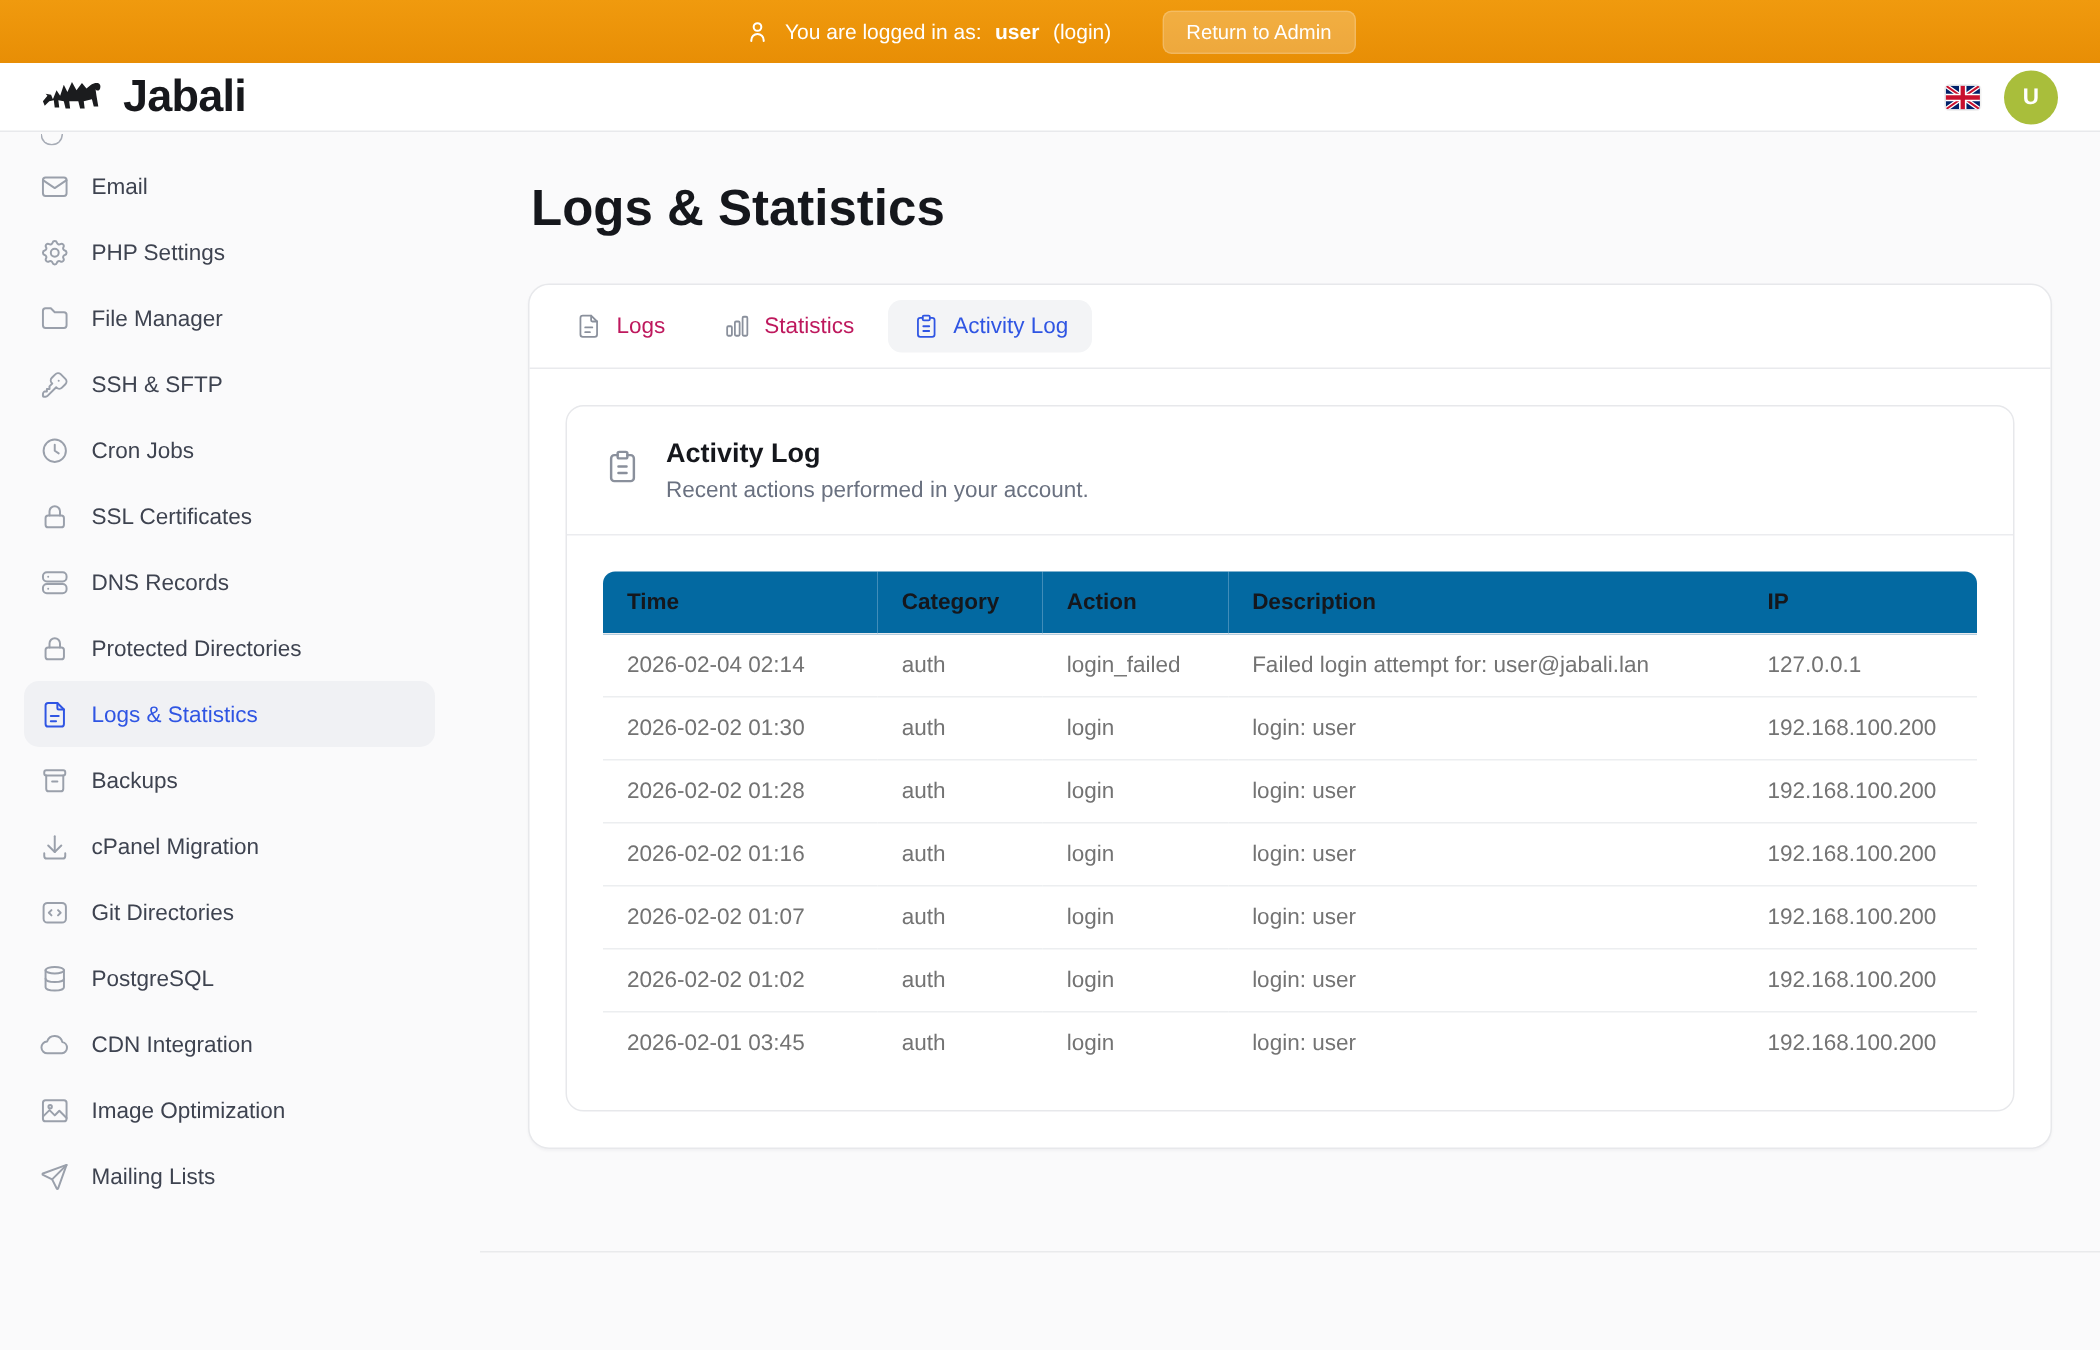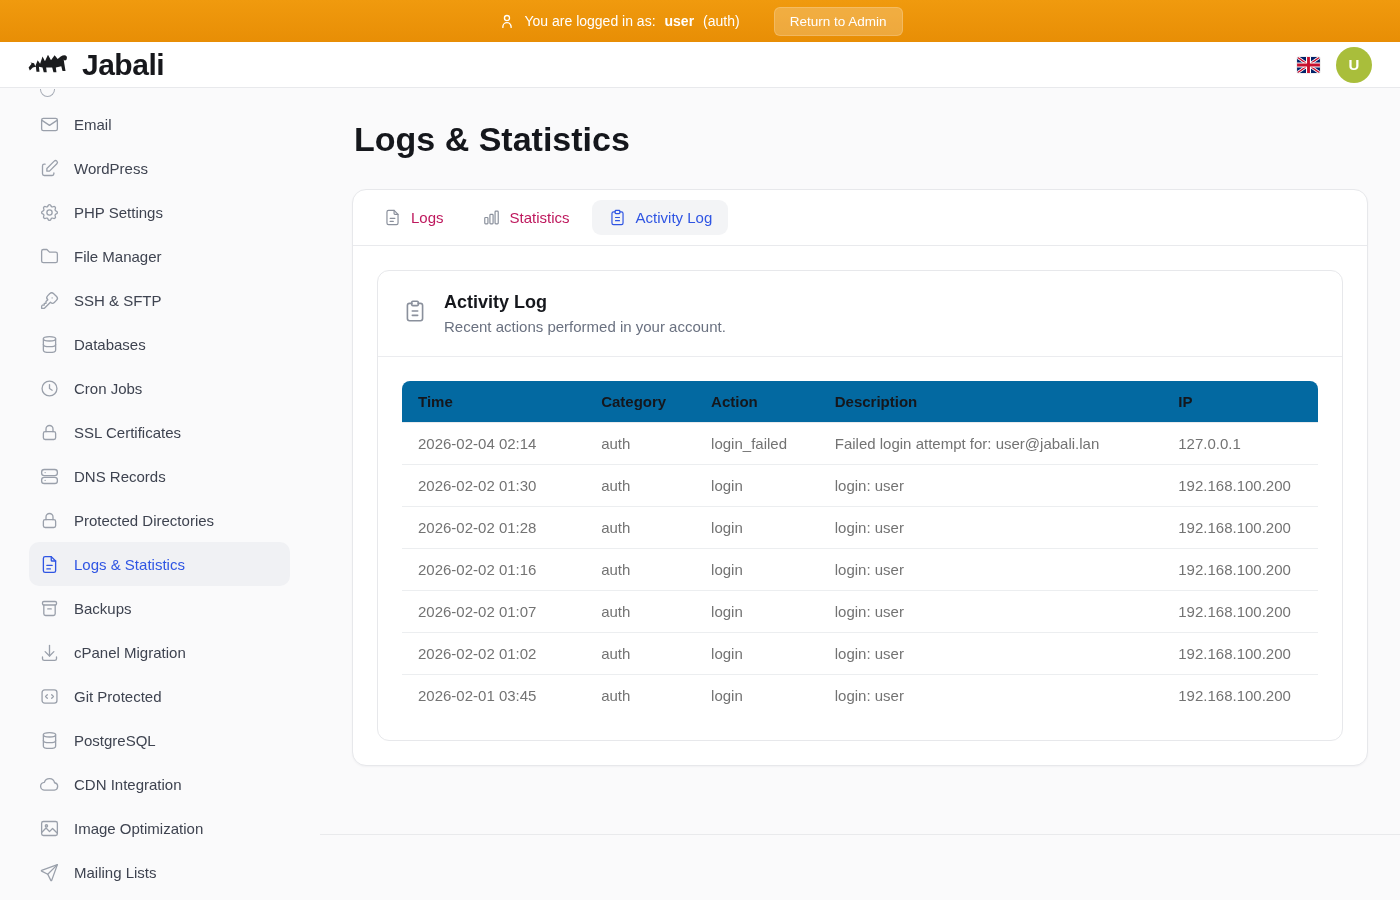"(auth)" span { text: auth -> login }
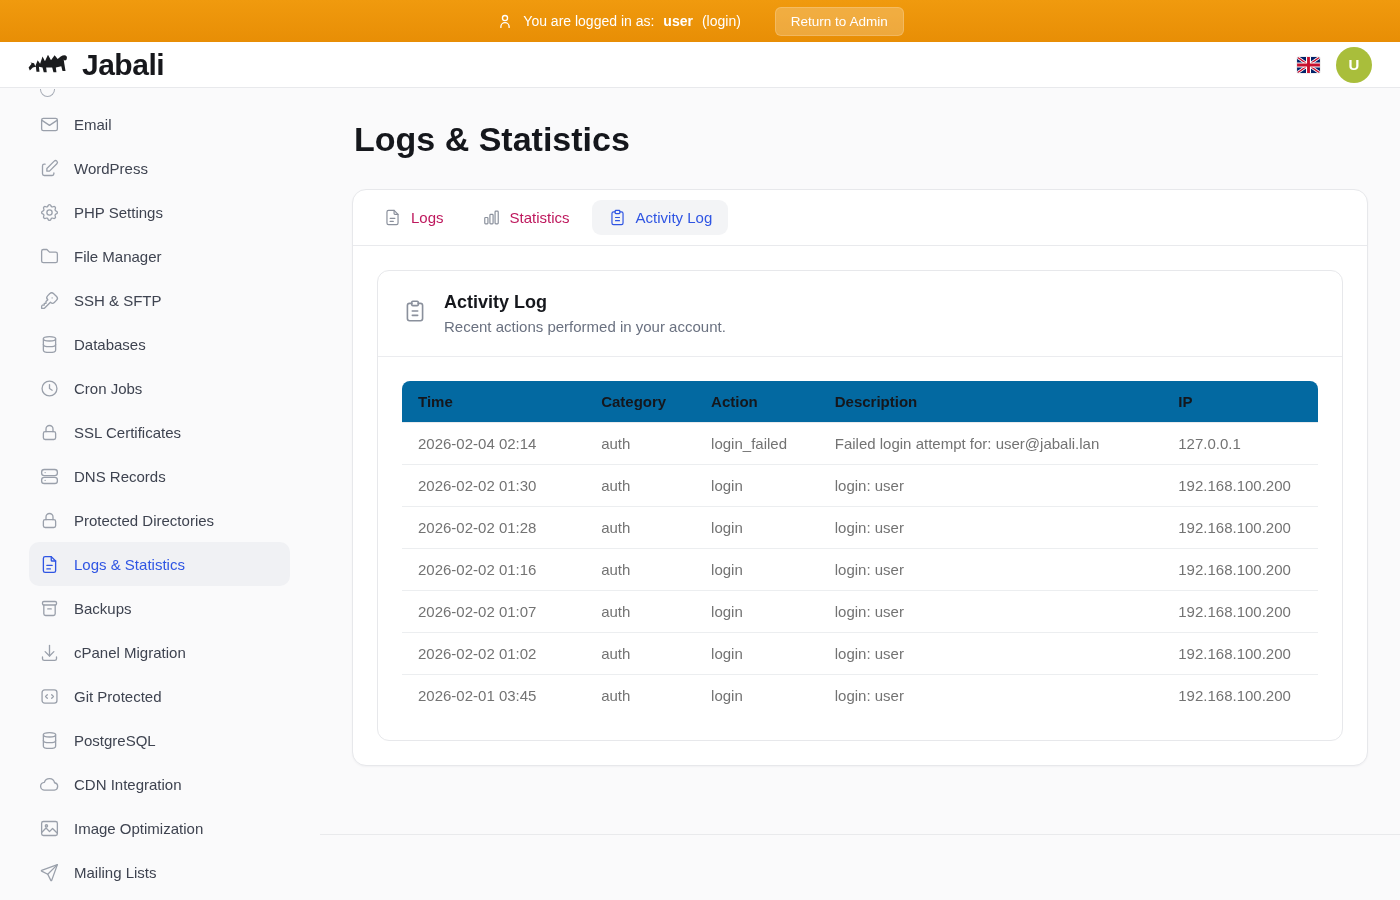"Email" .sidebar { padding: 1px 30px 0 29px -> 1px 30px 0 16px }
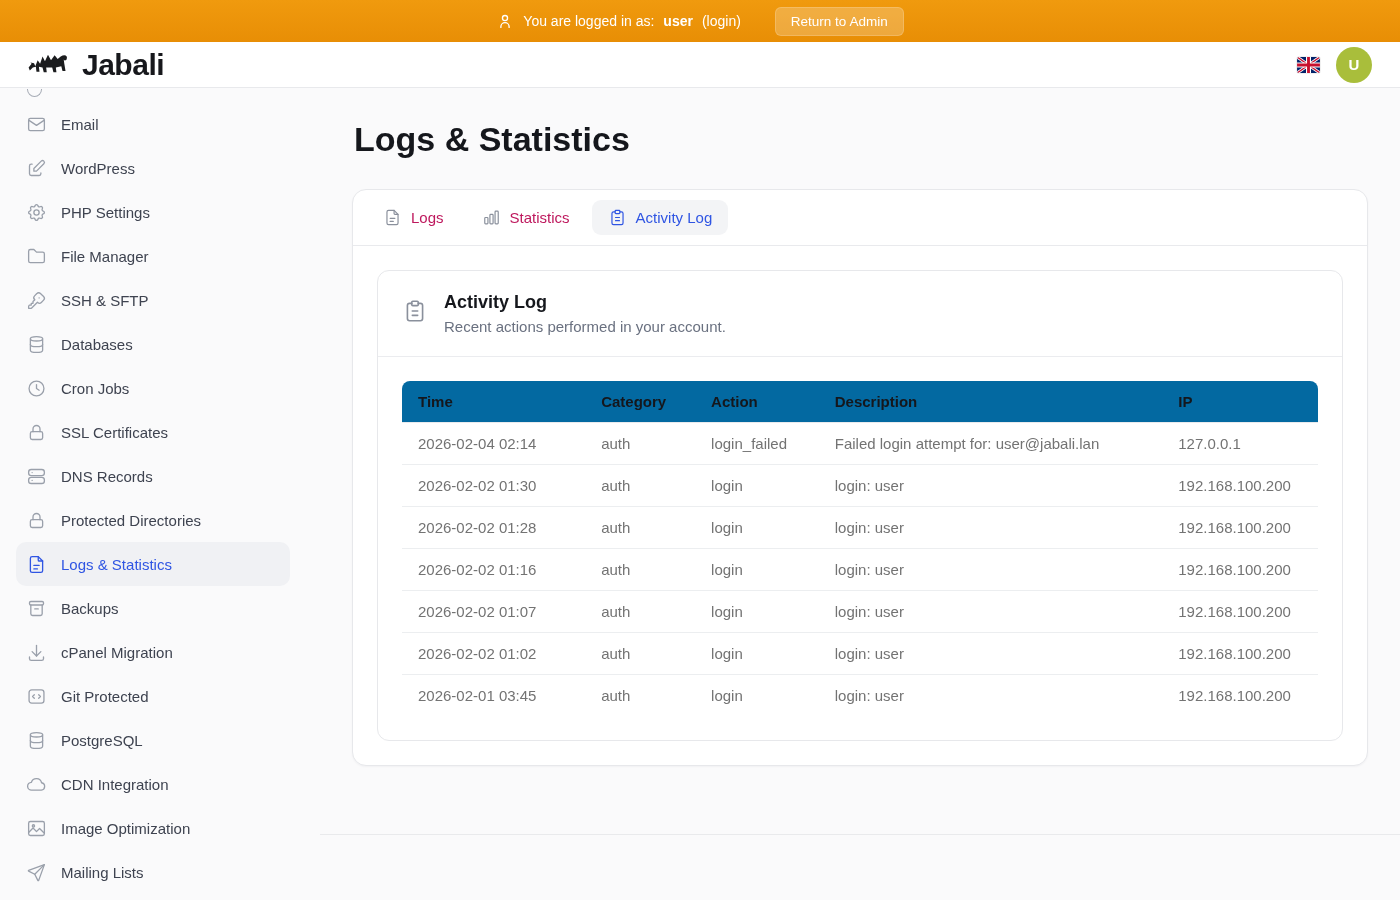"WordPress" div.nav-item { html: <div> <span> <svg> <path></path> <path></path> </svg> </span> <span>WordPress</span> </div> -> none }
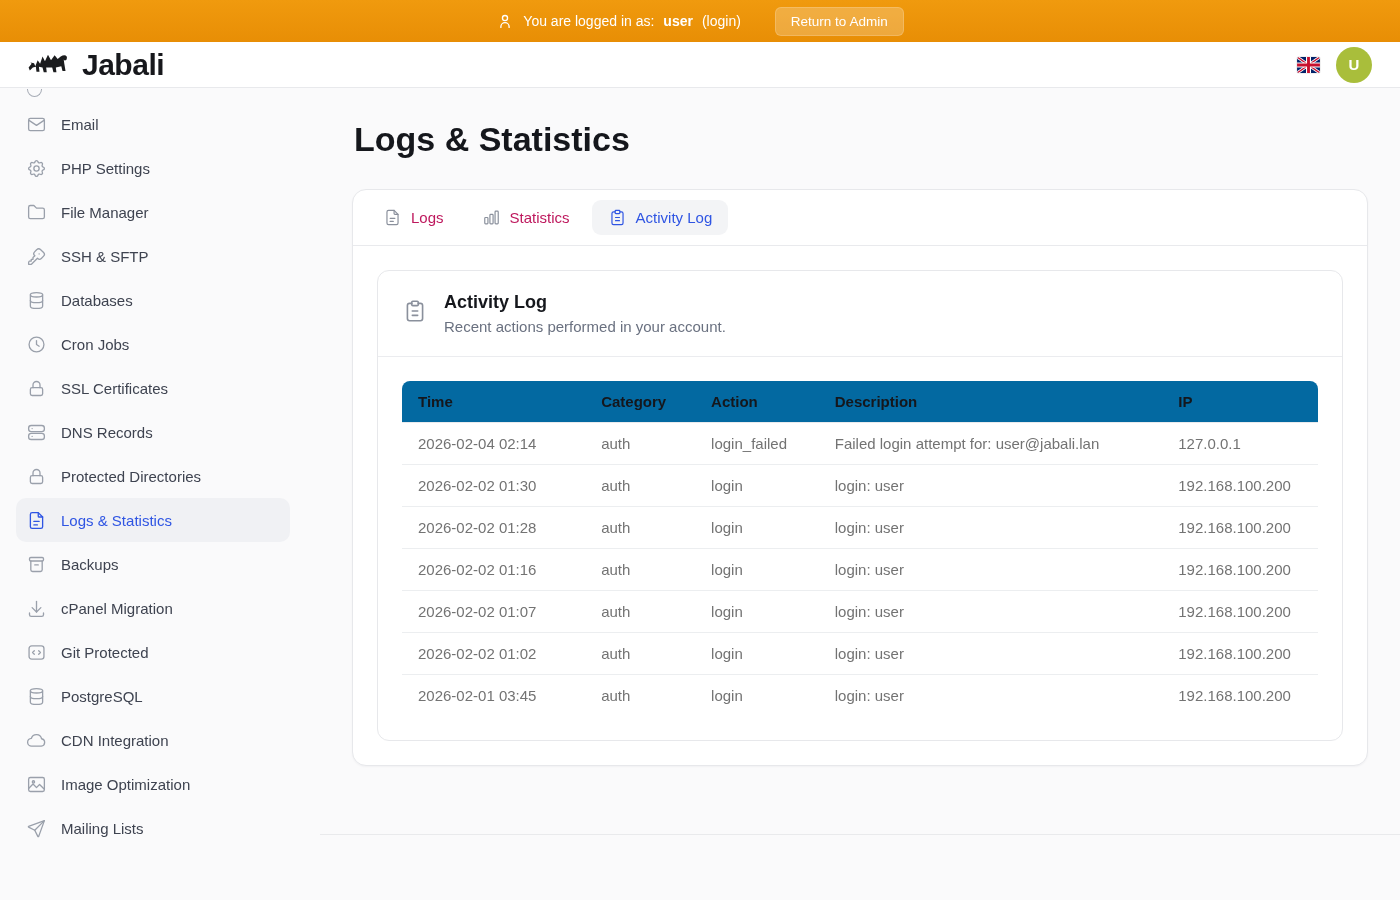"Databases" div.nav-item { html: <div> <span> <svg> <ellipse></ellipse> <path></path> <path></path> </svg> </span> <span>Databases</span> </div> -> none }
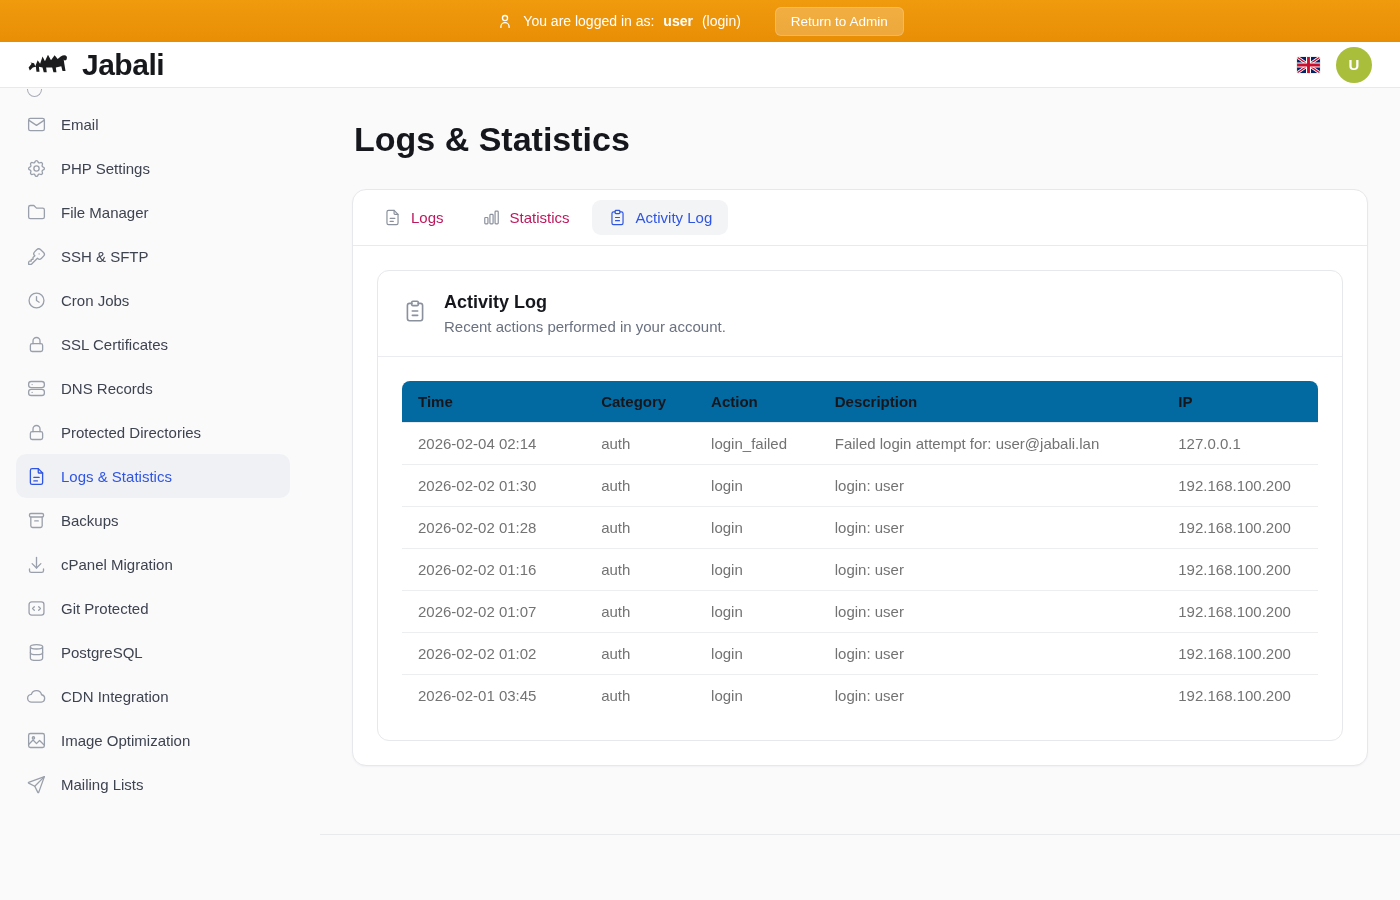"Git Protected" span { text: Protected -> Directories }
